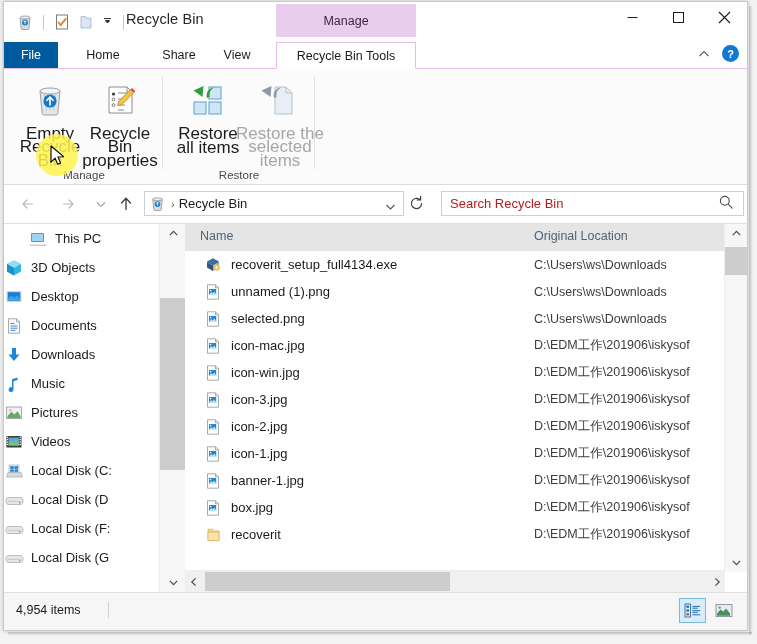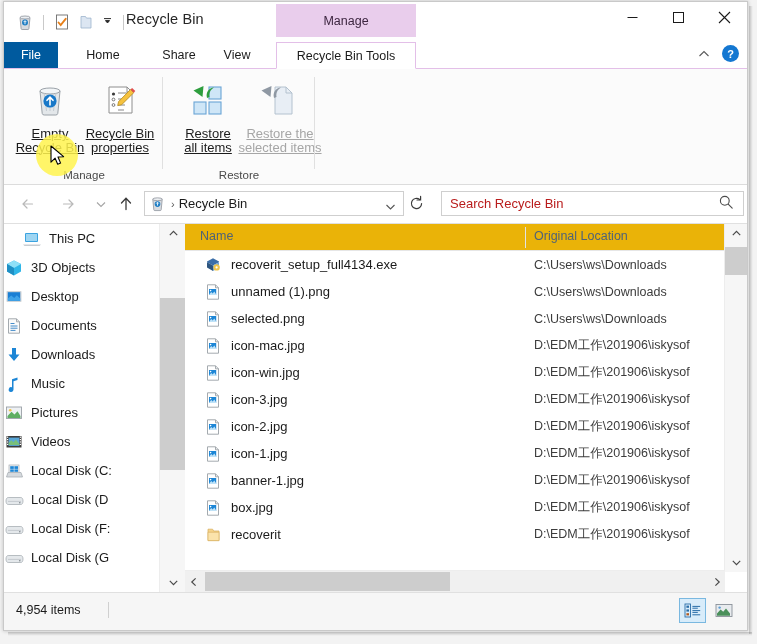"Empty" .bigbtn .blab { font-size: 13px -> 17px; text-decoration: underline -> none }
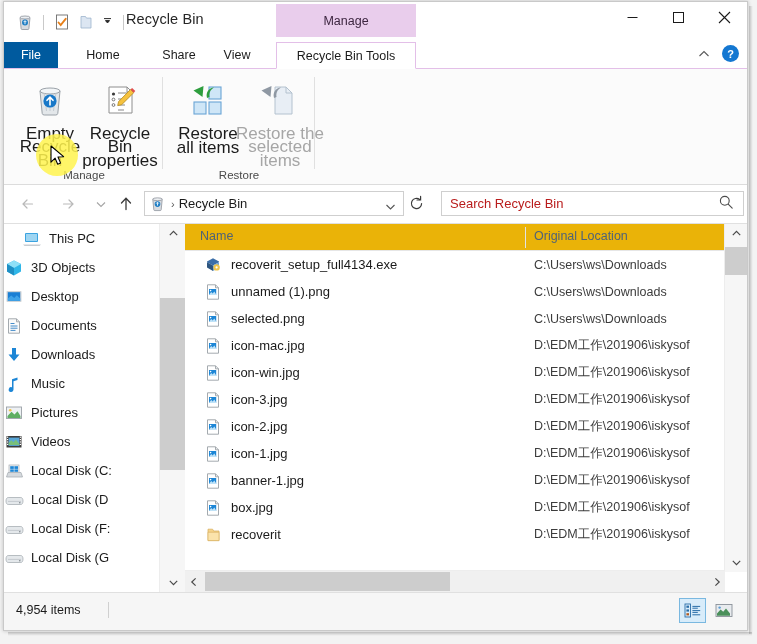"This PC" .nav-item.root { padding-left: 18px -> 24px }
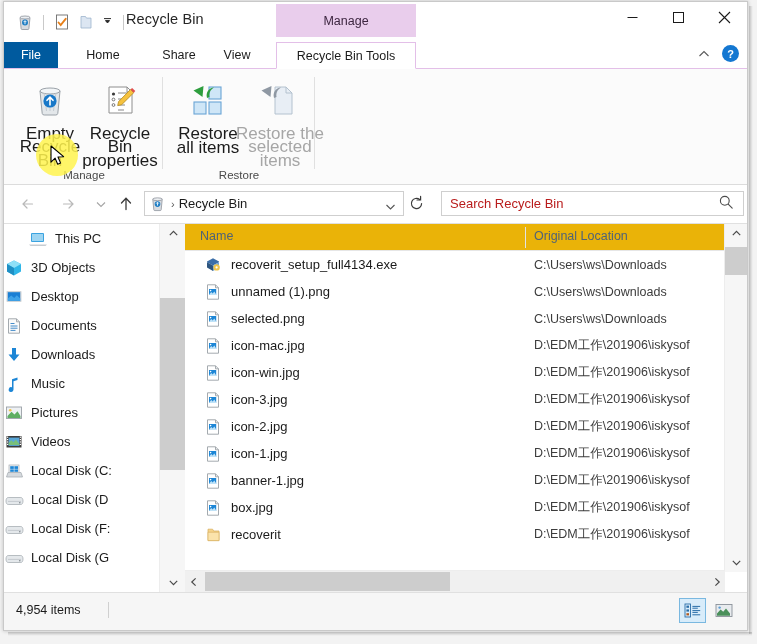"Name" .colhdr { background: #eab308 -> #e5e5e5 }
